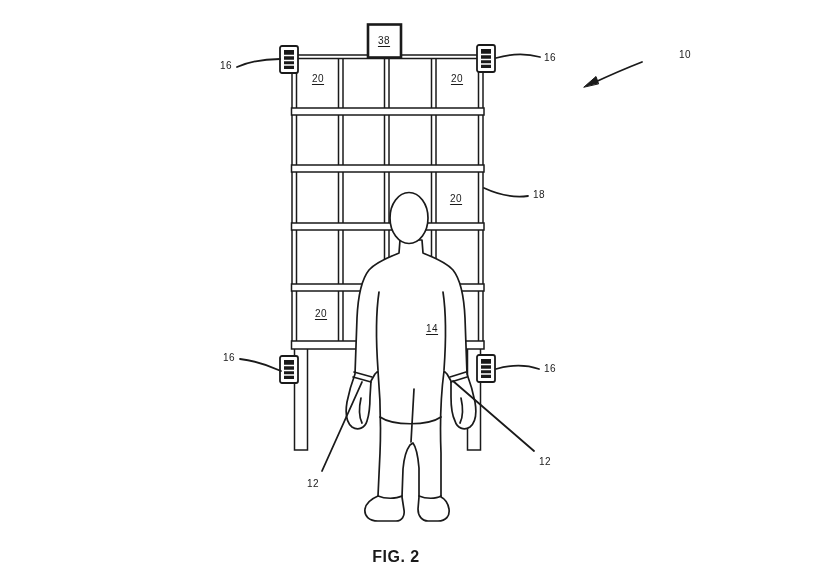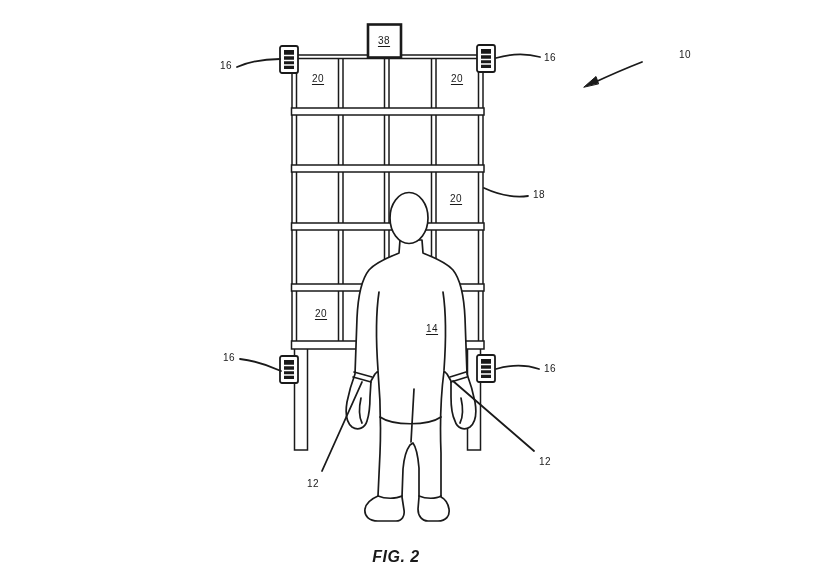"FIG. 2" .fig-caption { font-style: italic -> none }
